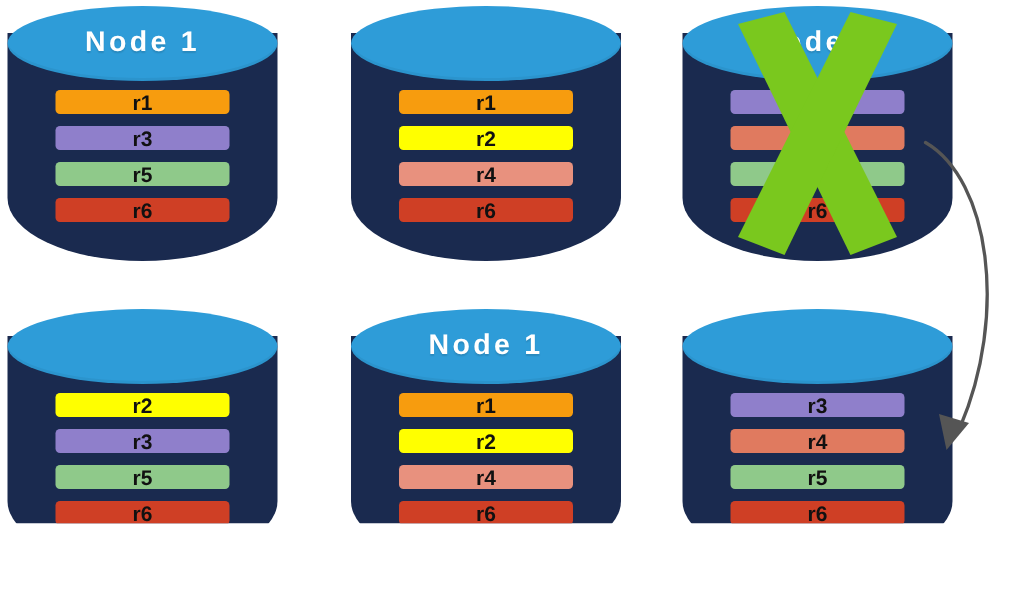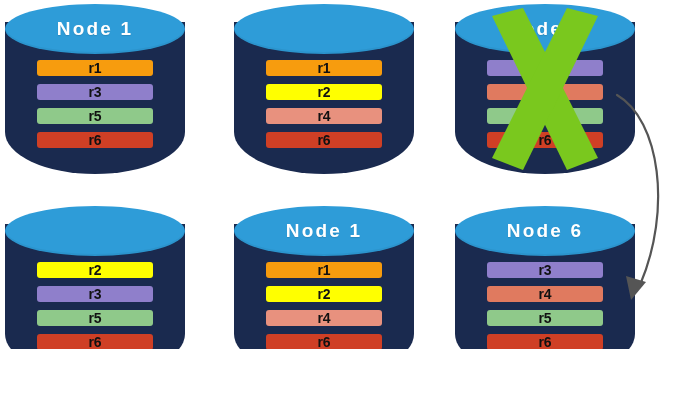"Node 6" div.node-title { html: <div>Node 6</div> -> none }
